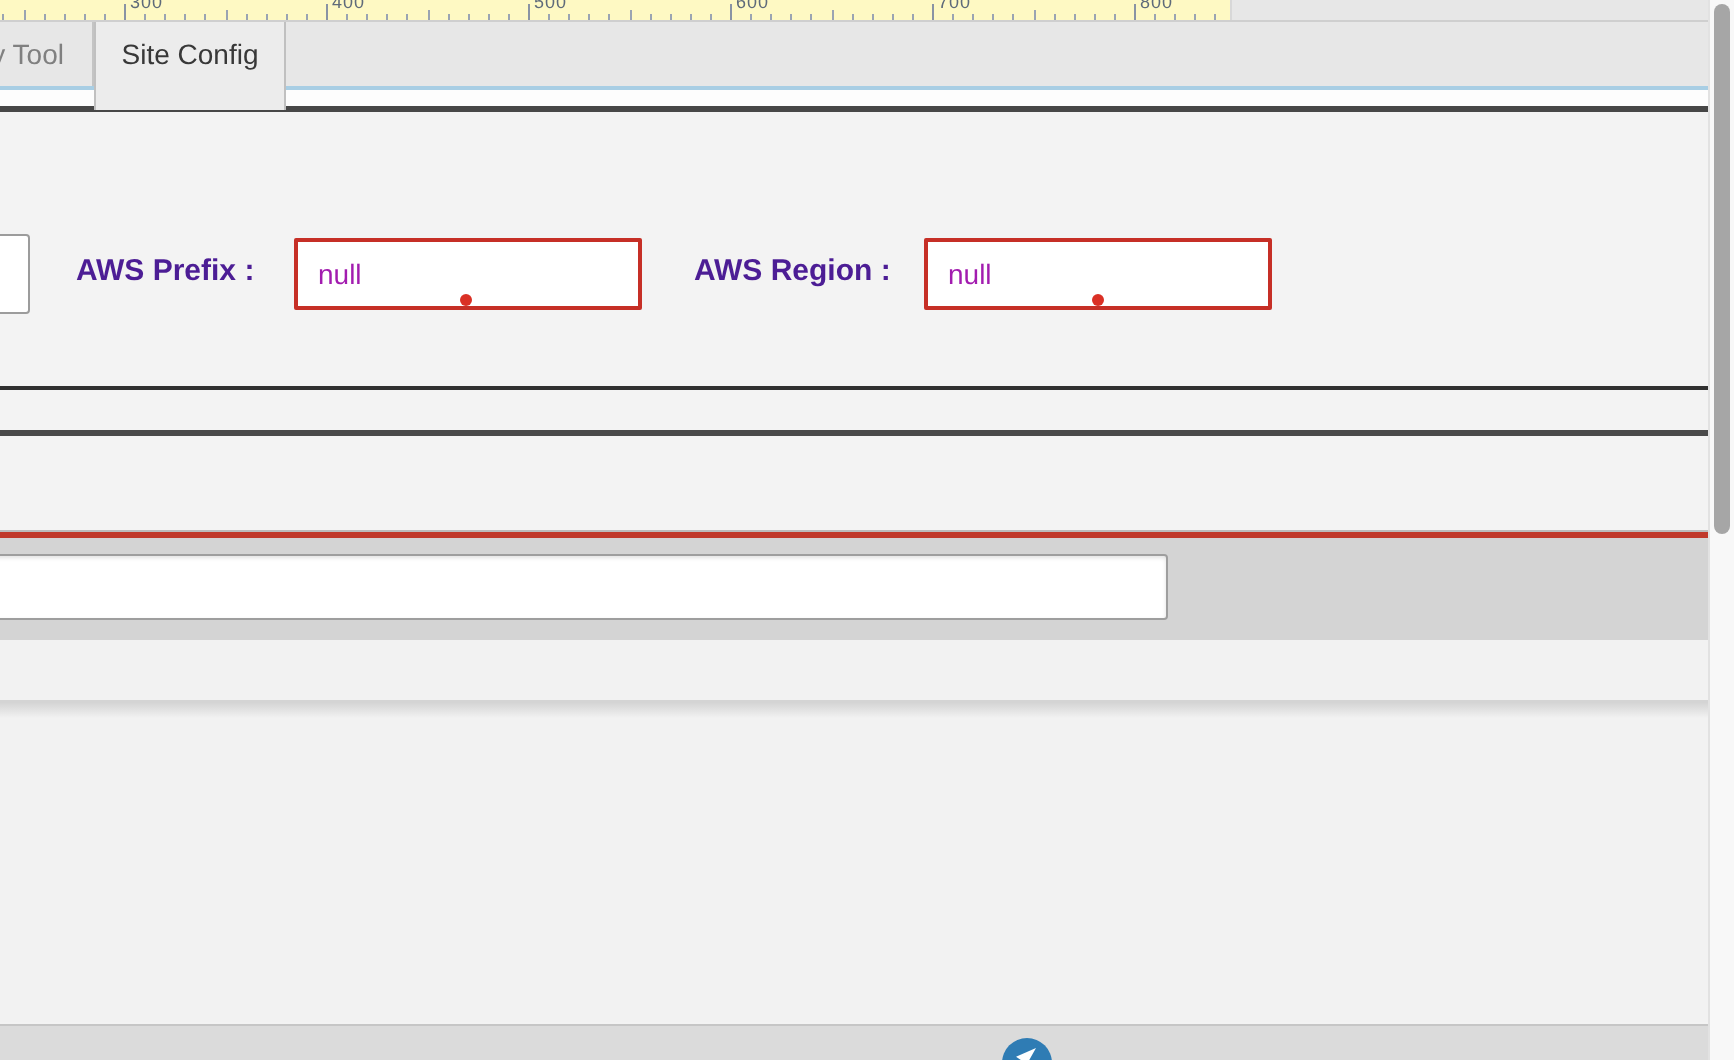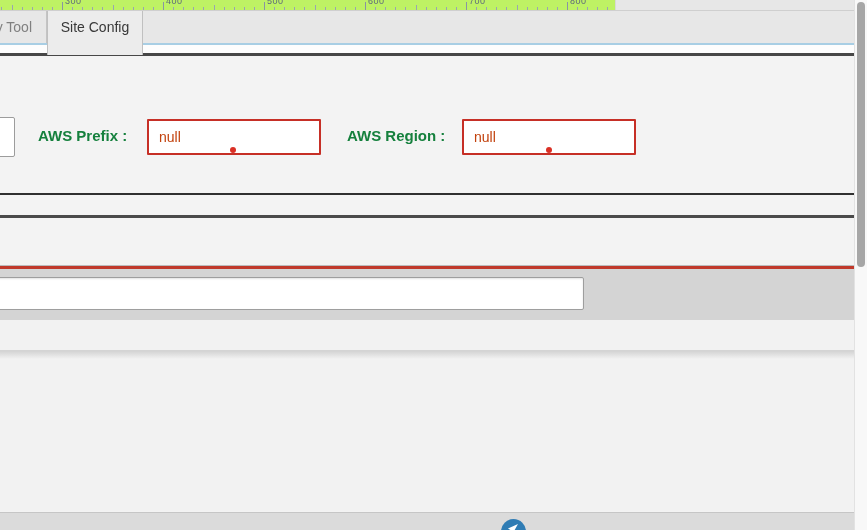"300" .ruler { background: #bef264 -> #fef9c3 }
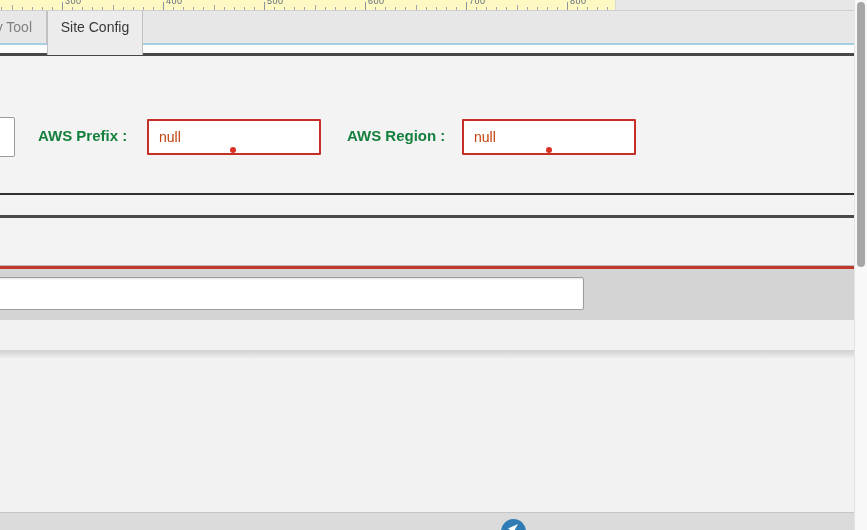"AWS Prefix :" .form-label { color: #15803d -> #4c1d95 }
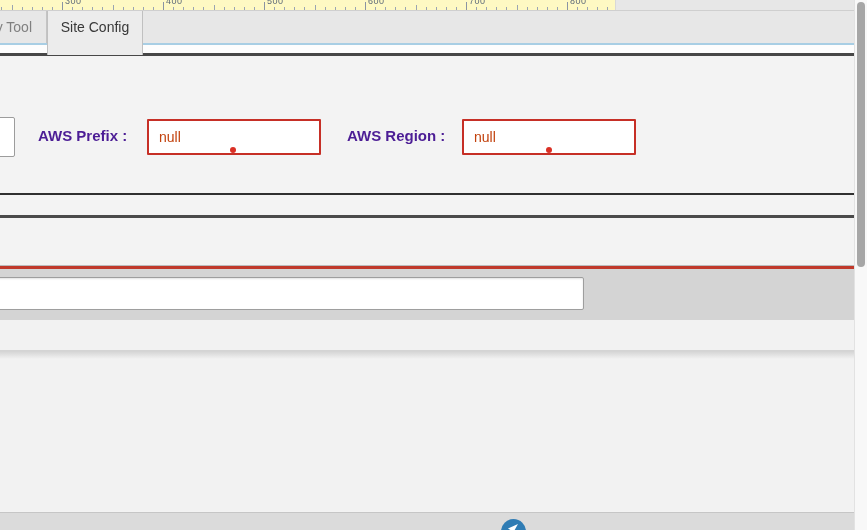"null" .error-input { color: #c2410c -> #a21caf }
